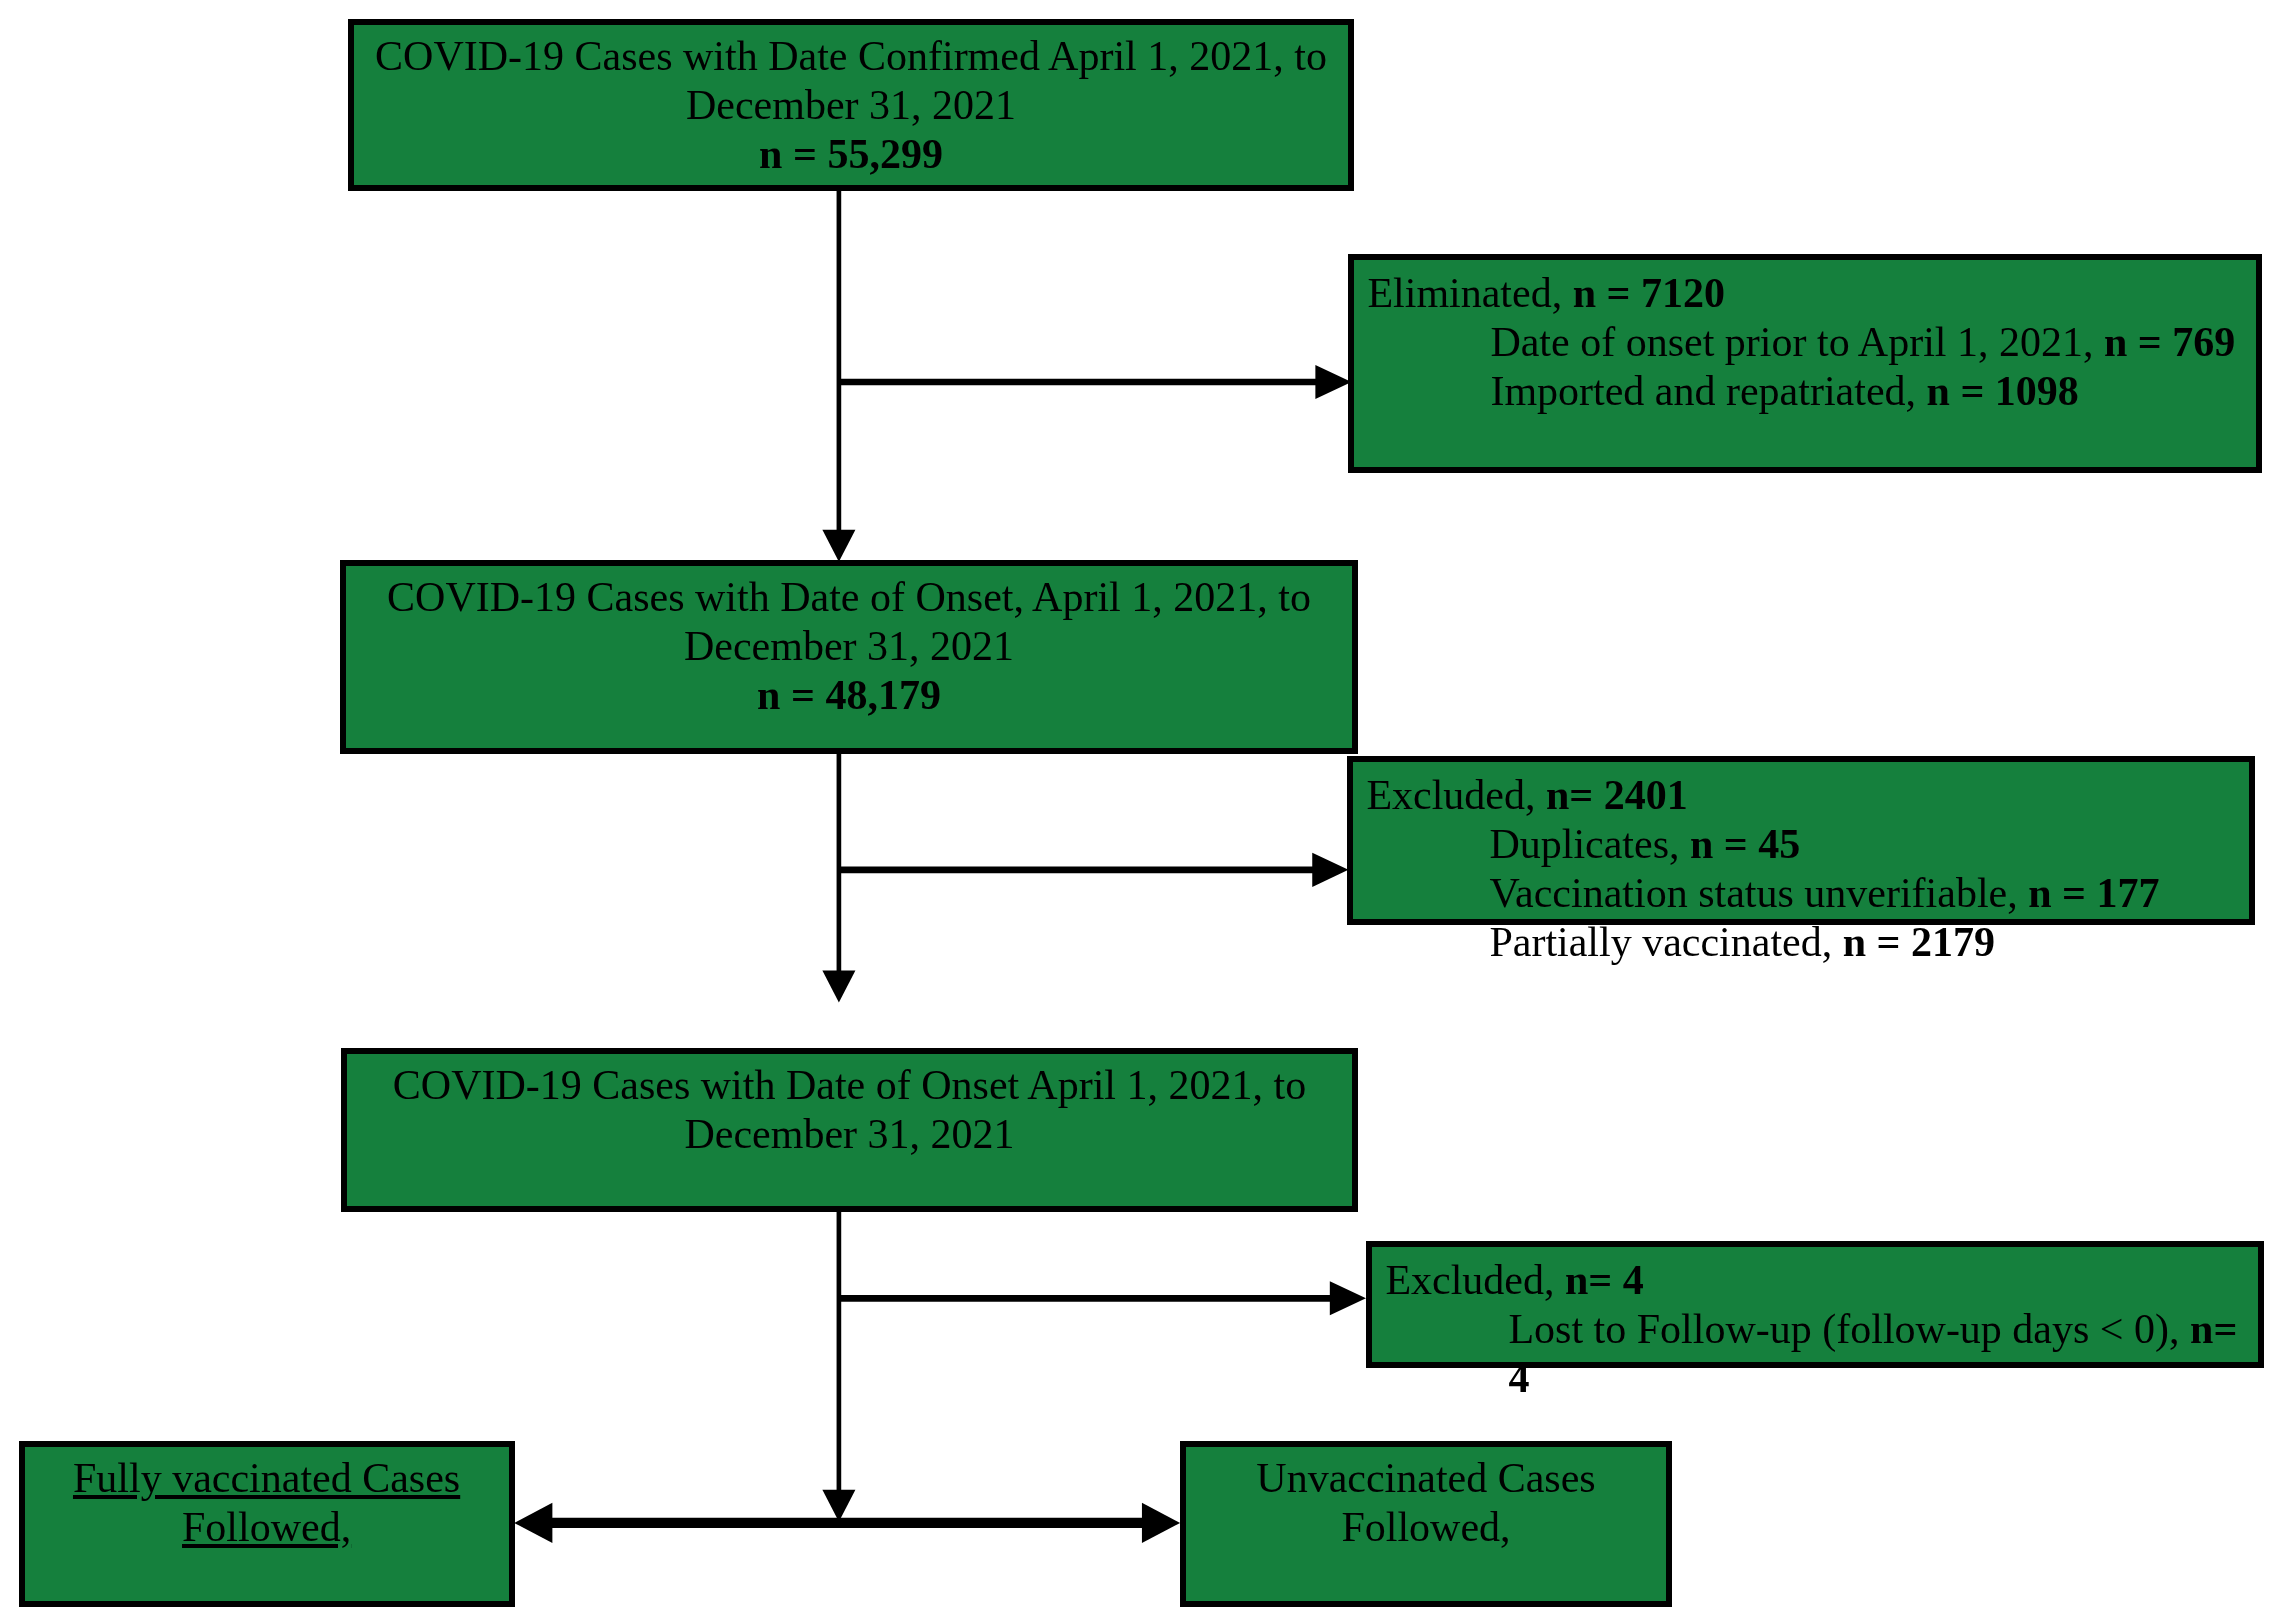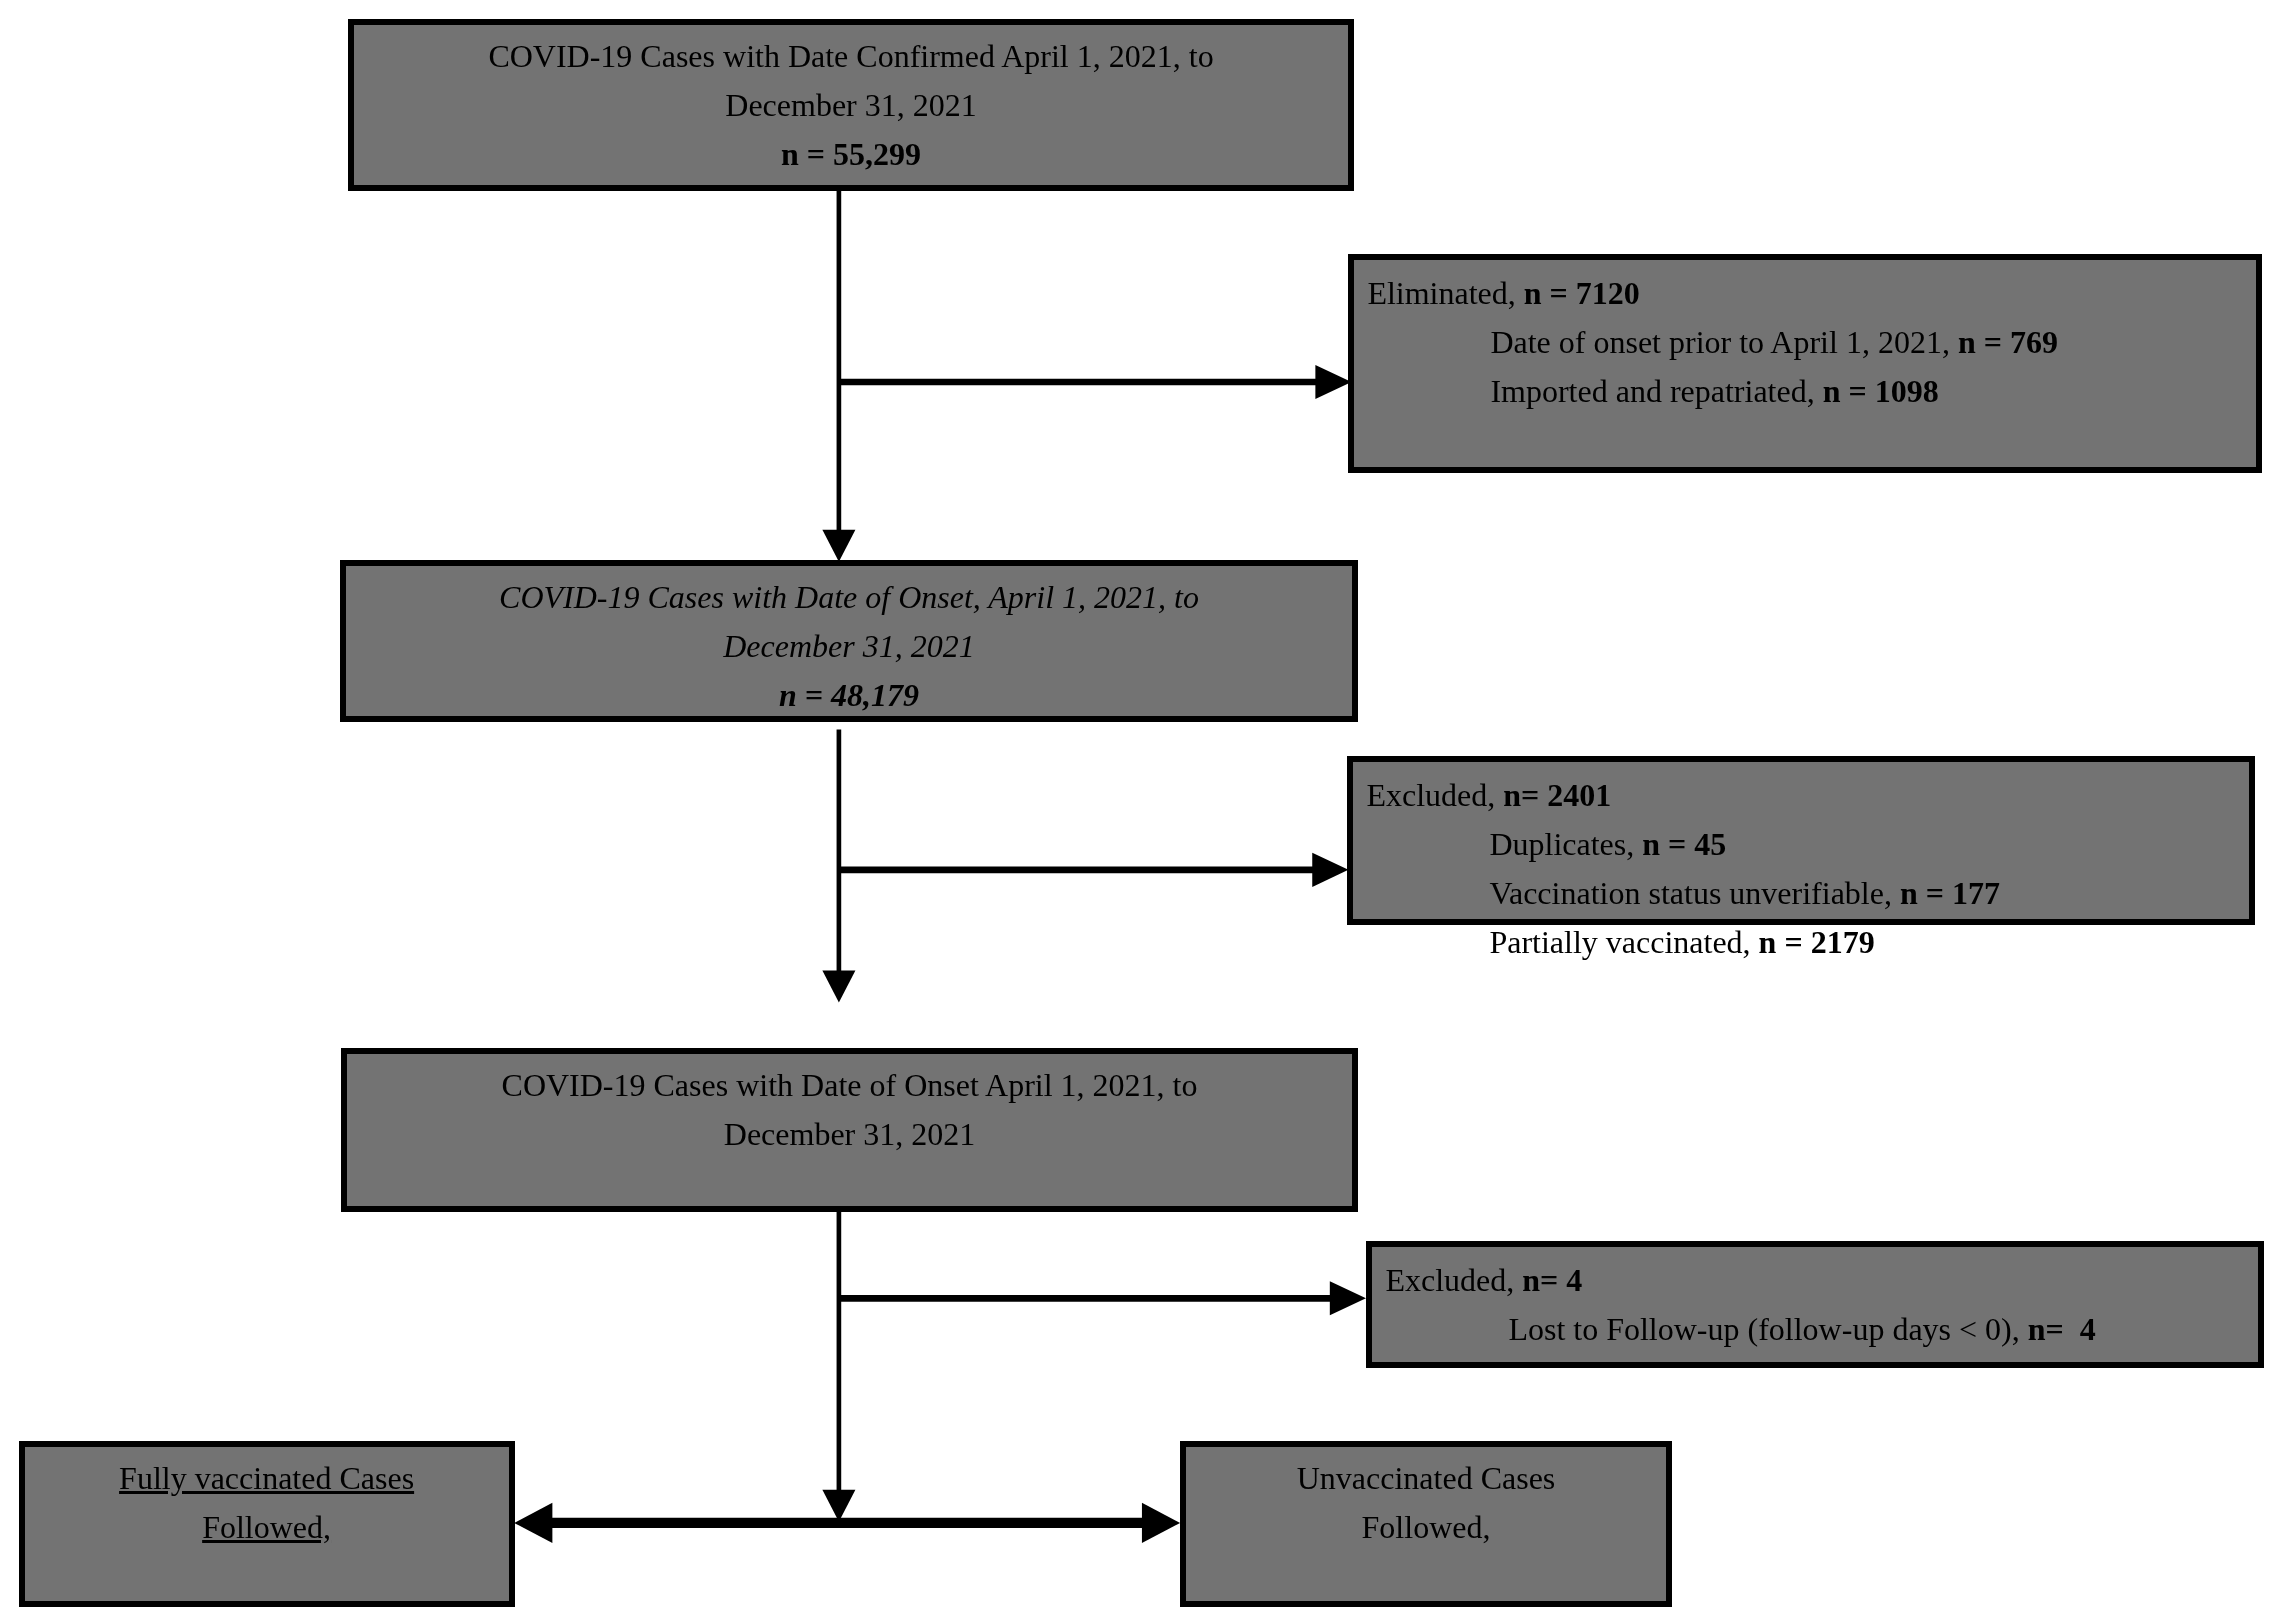"COVID-19 Cases with Date Confirmed" .box { background: #737373 -> #15803d; font-size: 32px -> 42px }
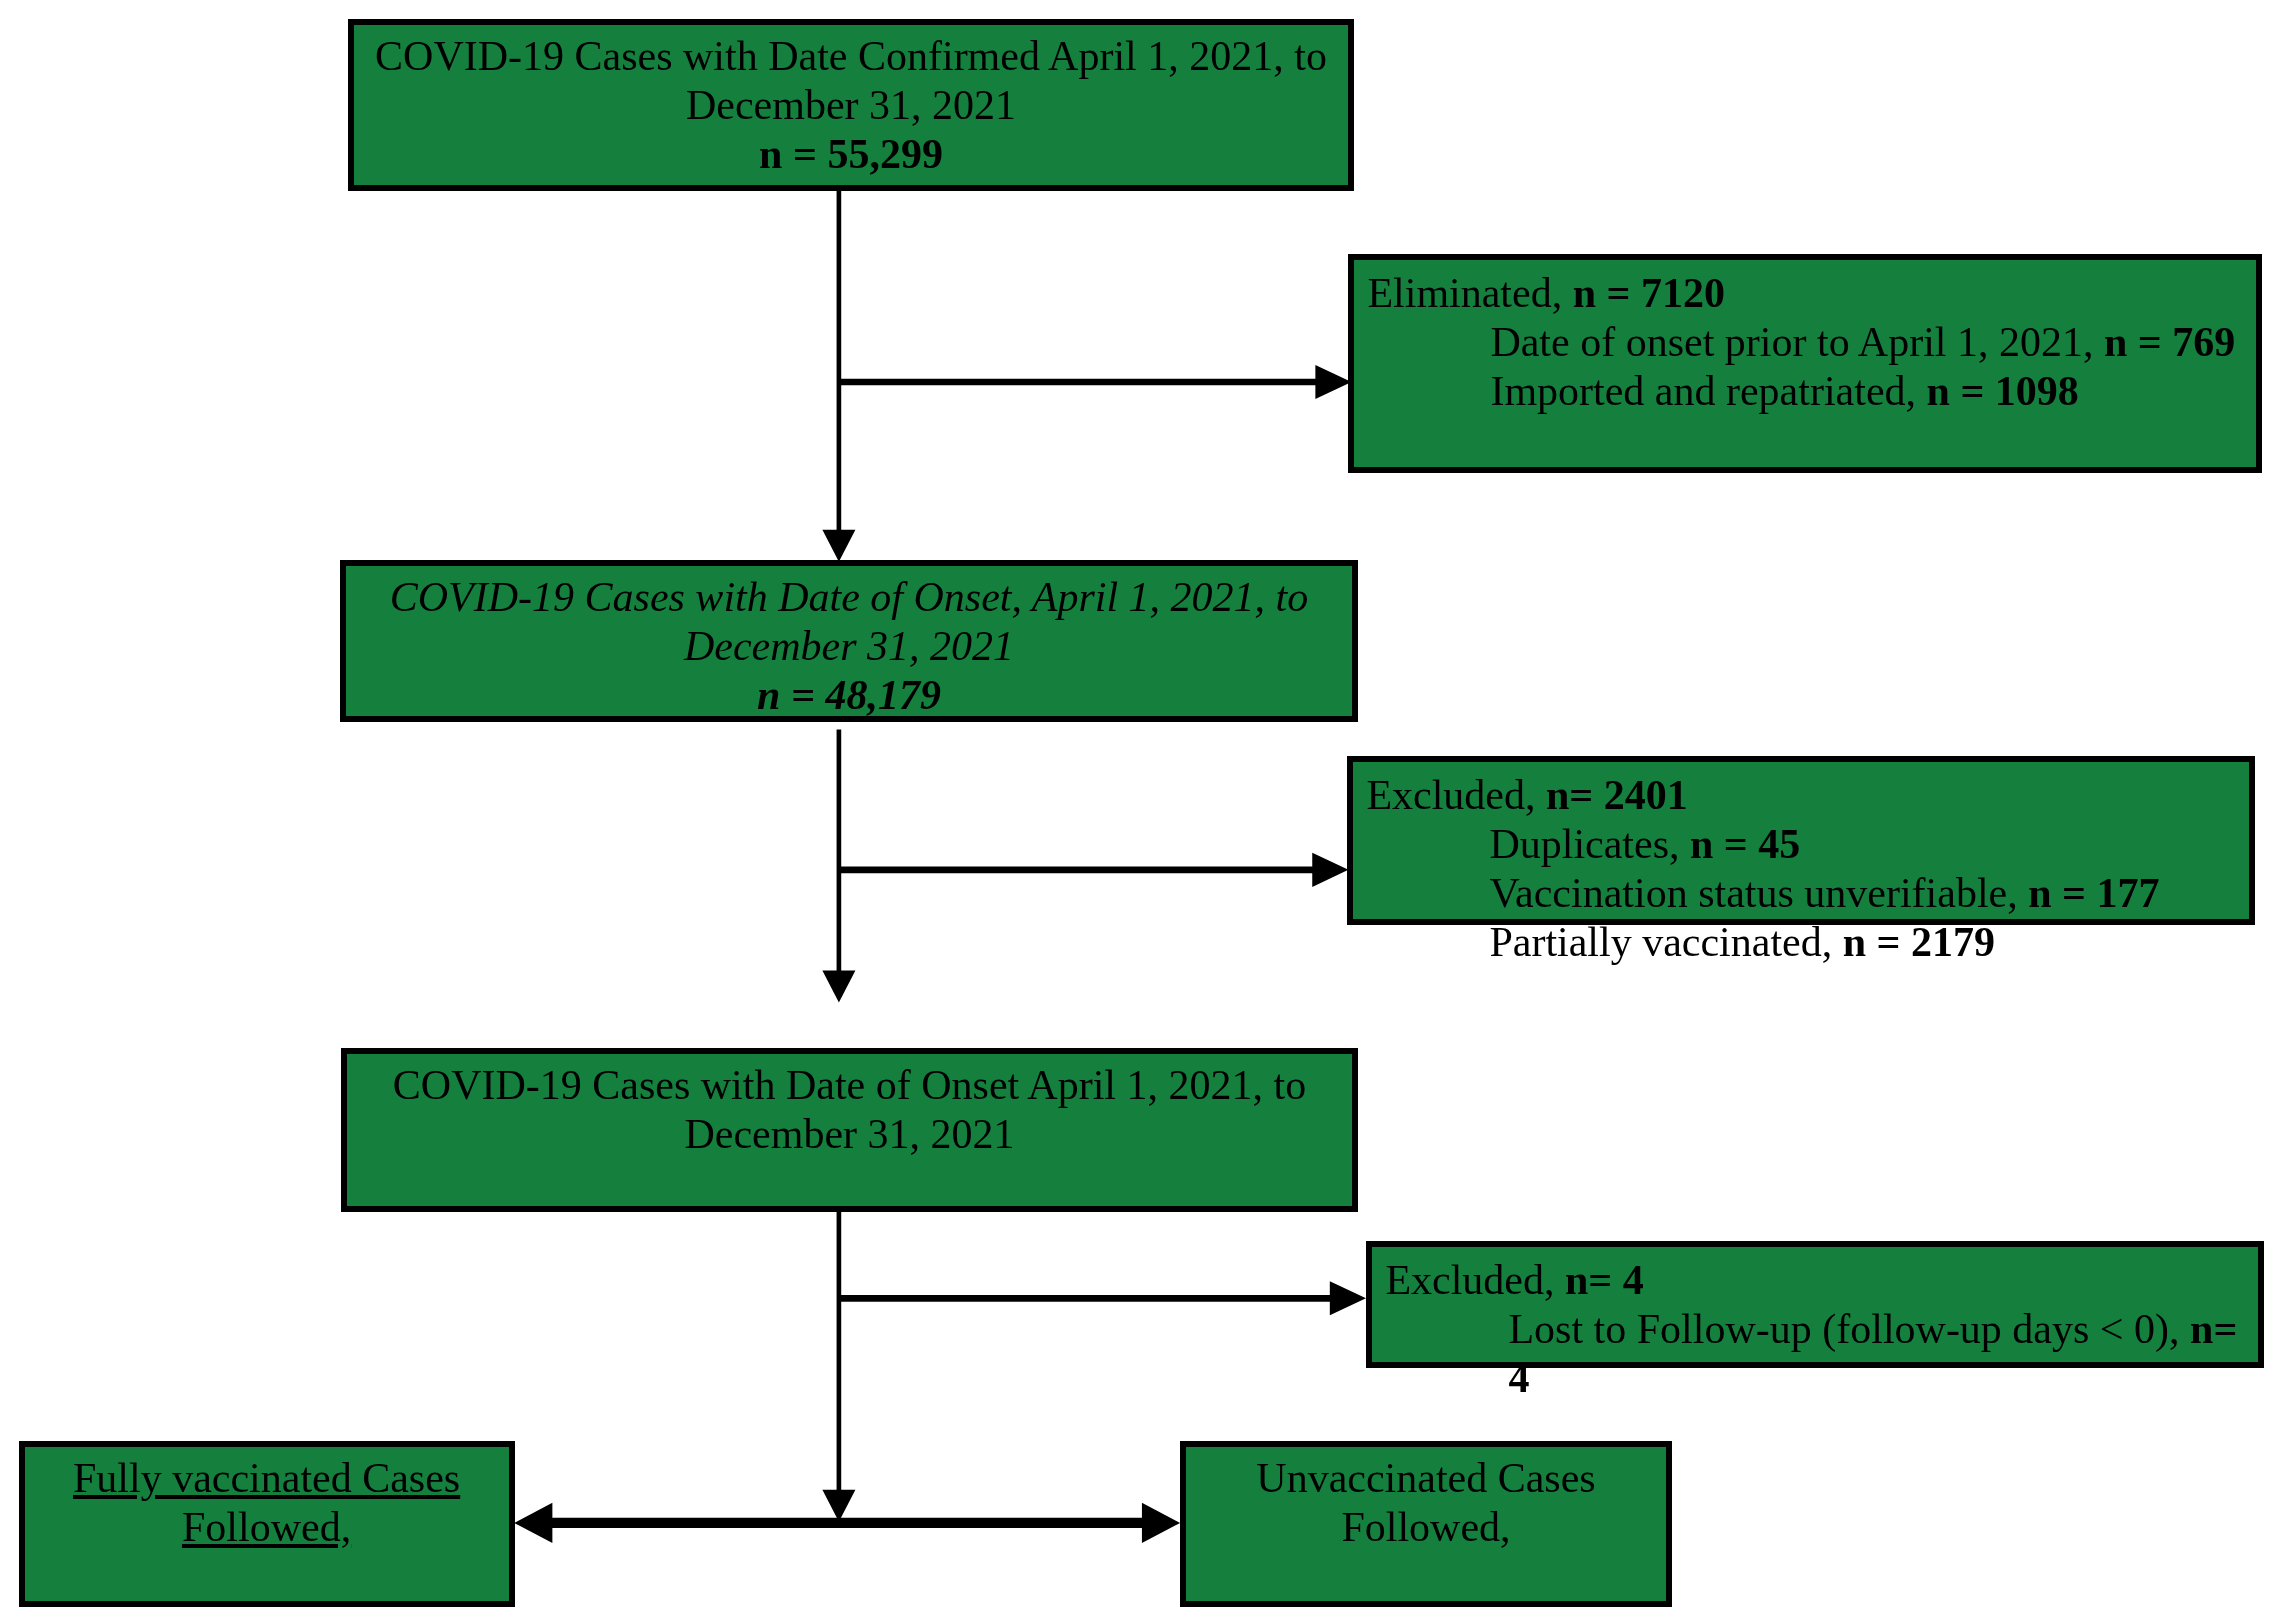"COVID-19 Cases with Date of Onset," div.box { font-style: italic -> none; height: 162px -> 194px }
